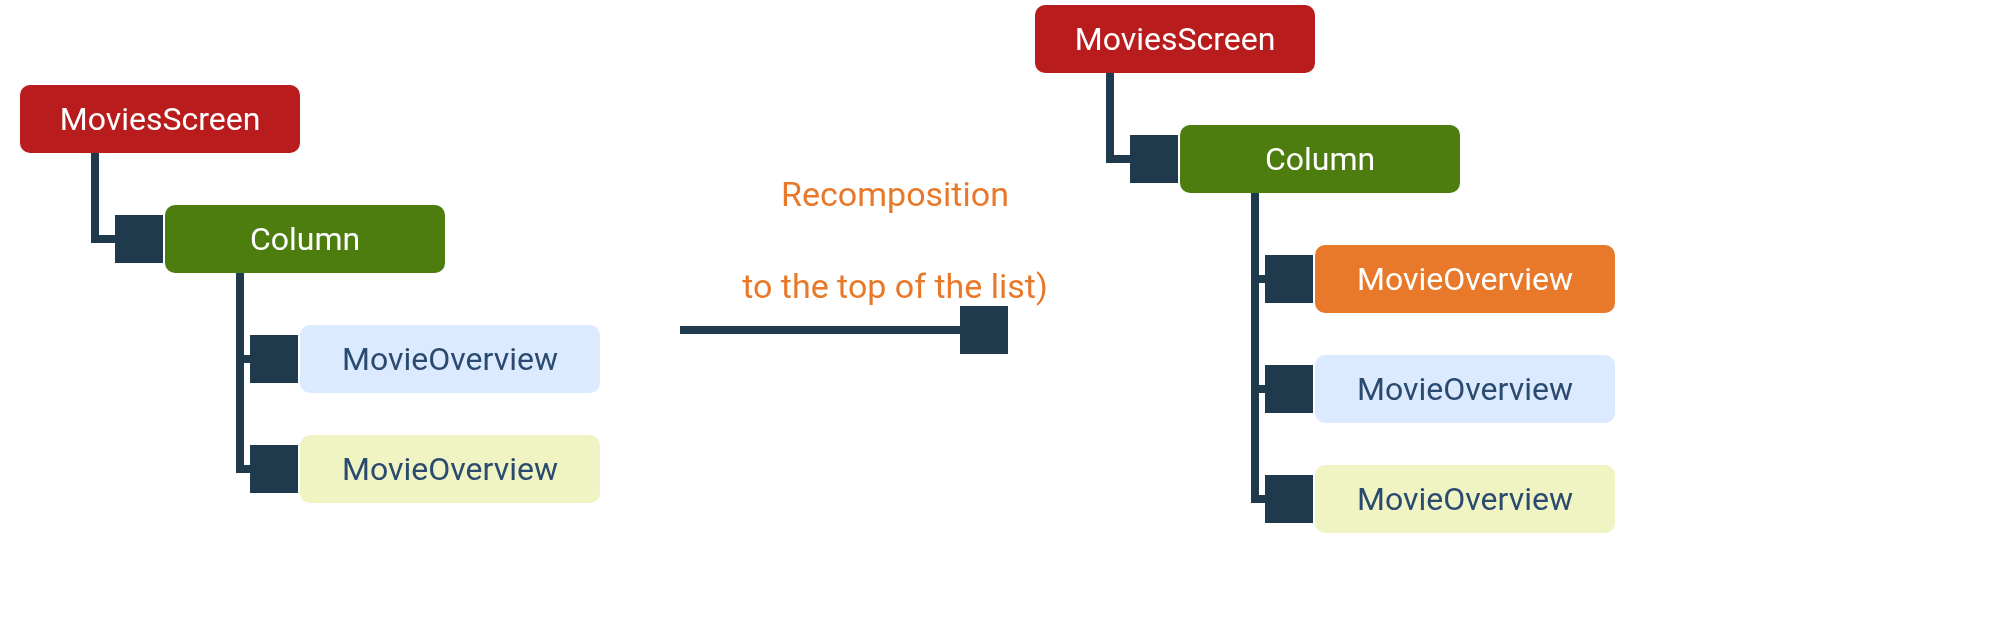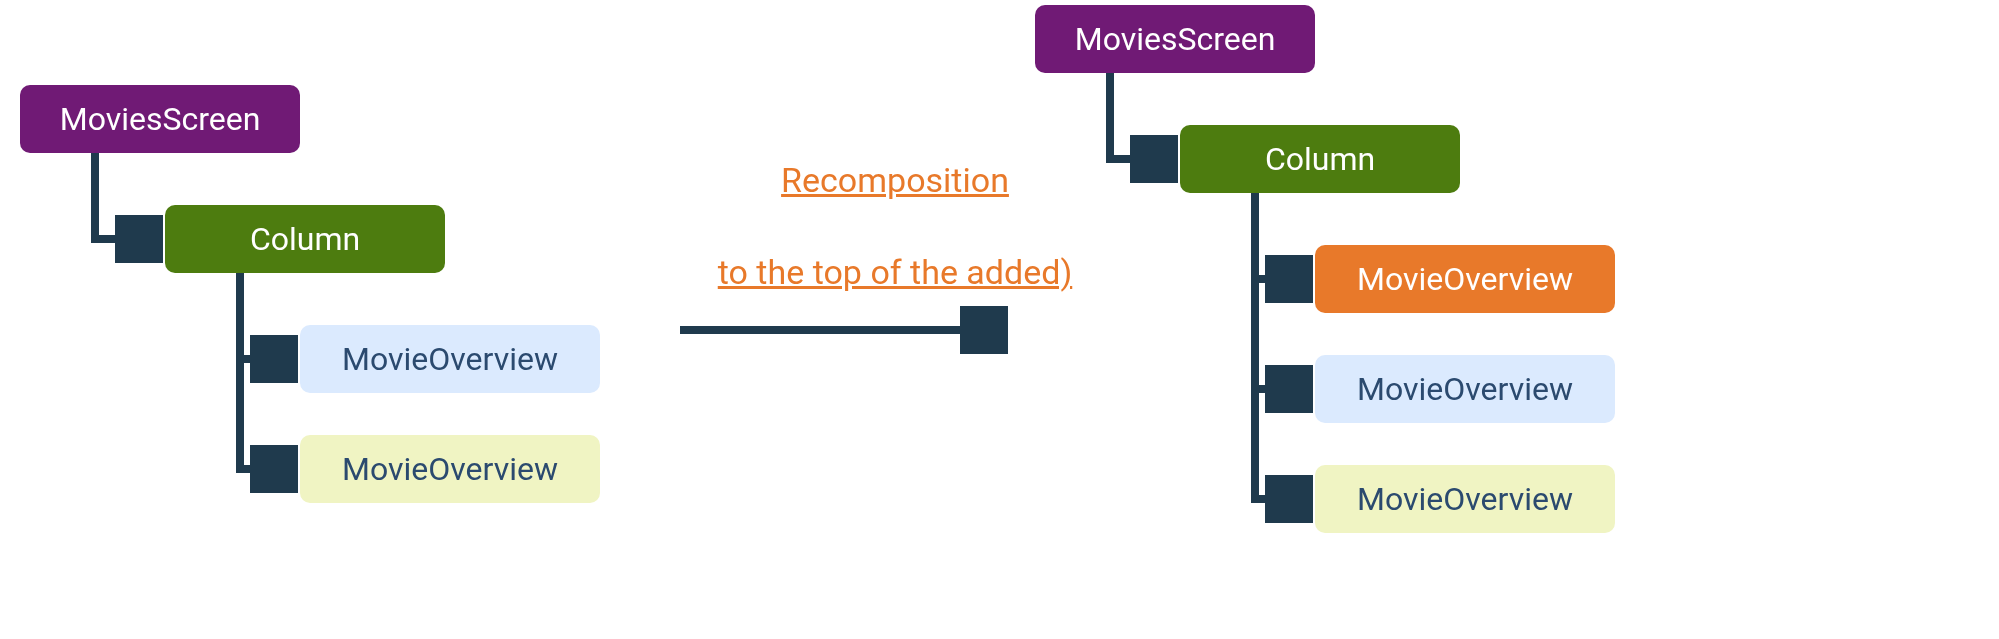"MoviesScreen" .green { background: #701a75 -> #b91c1c }
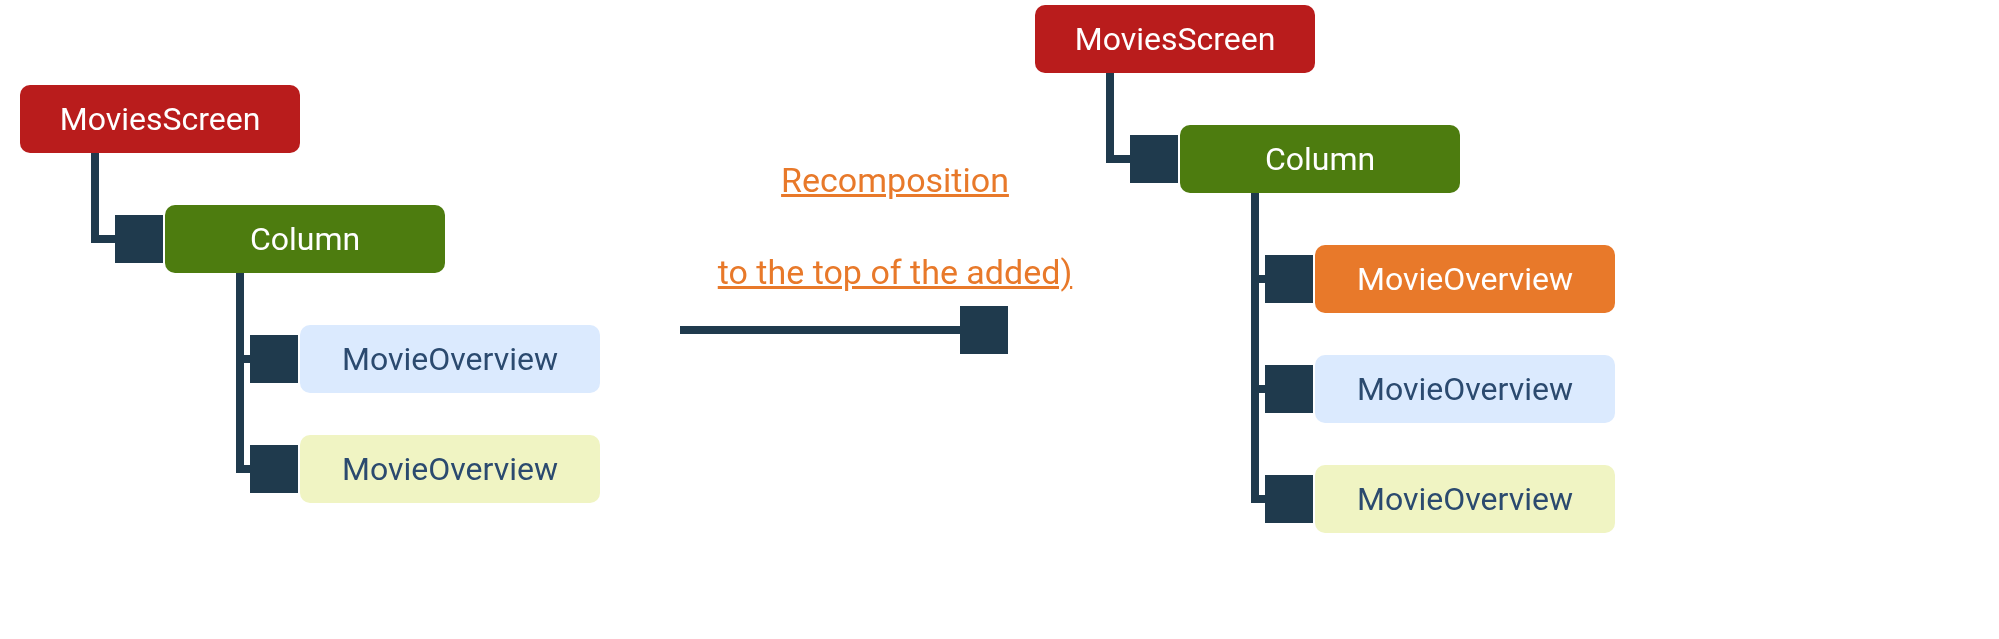"Recomposition" div.caption { text-decoration: underline -> none; top: 158px -> 172px }
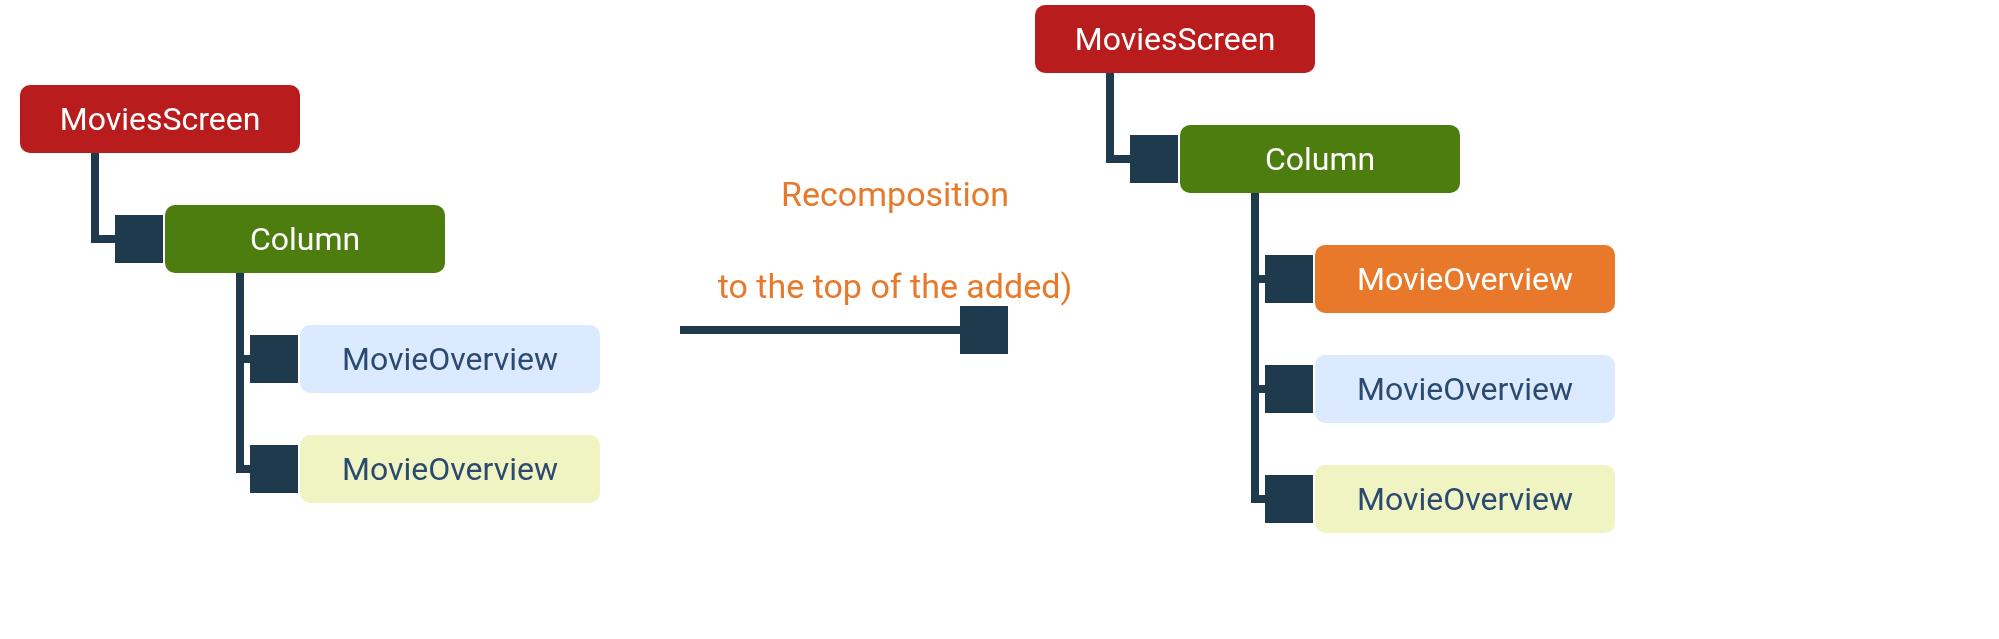"to the top of the" span { text: added -> list }
